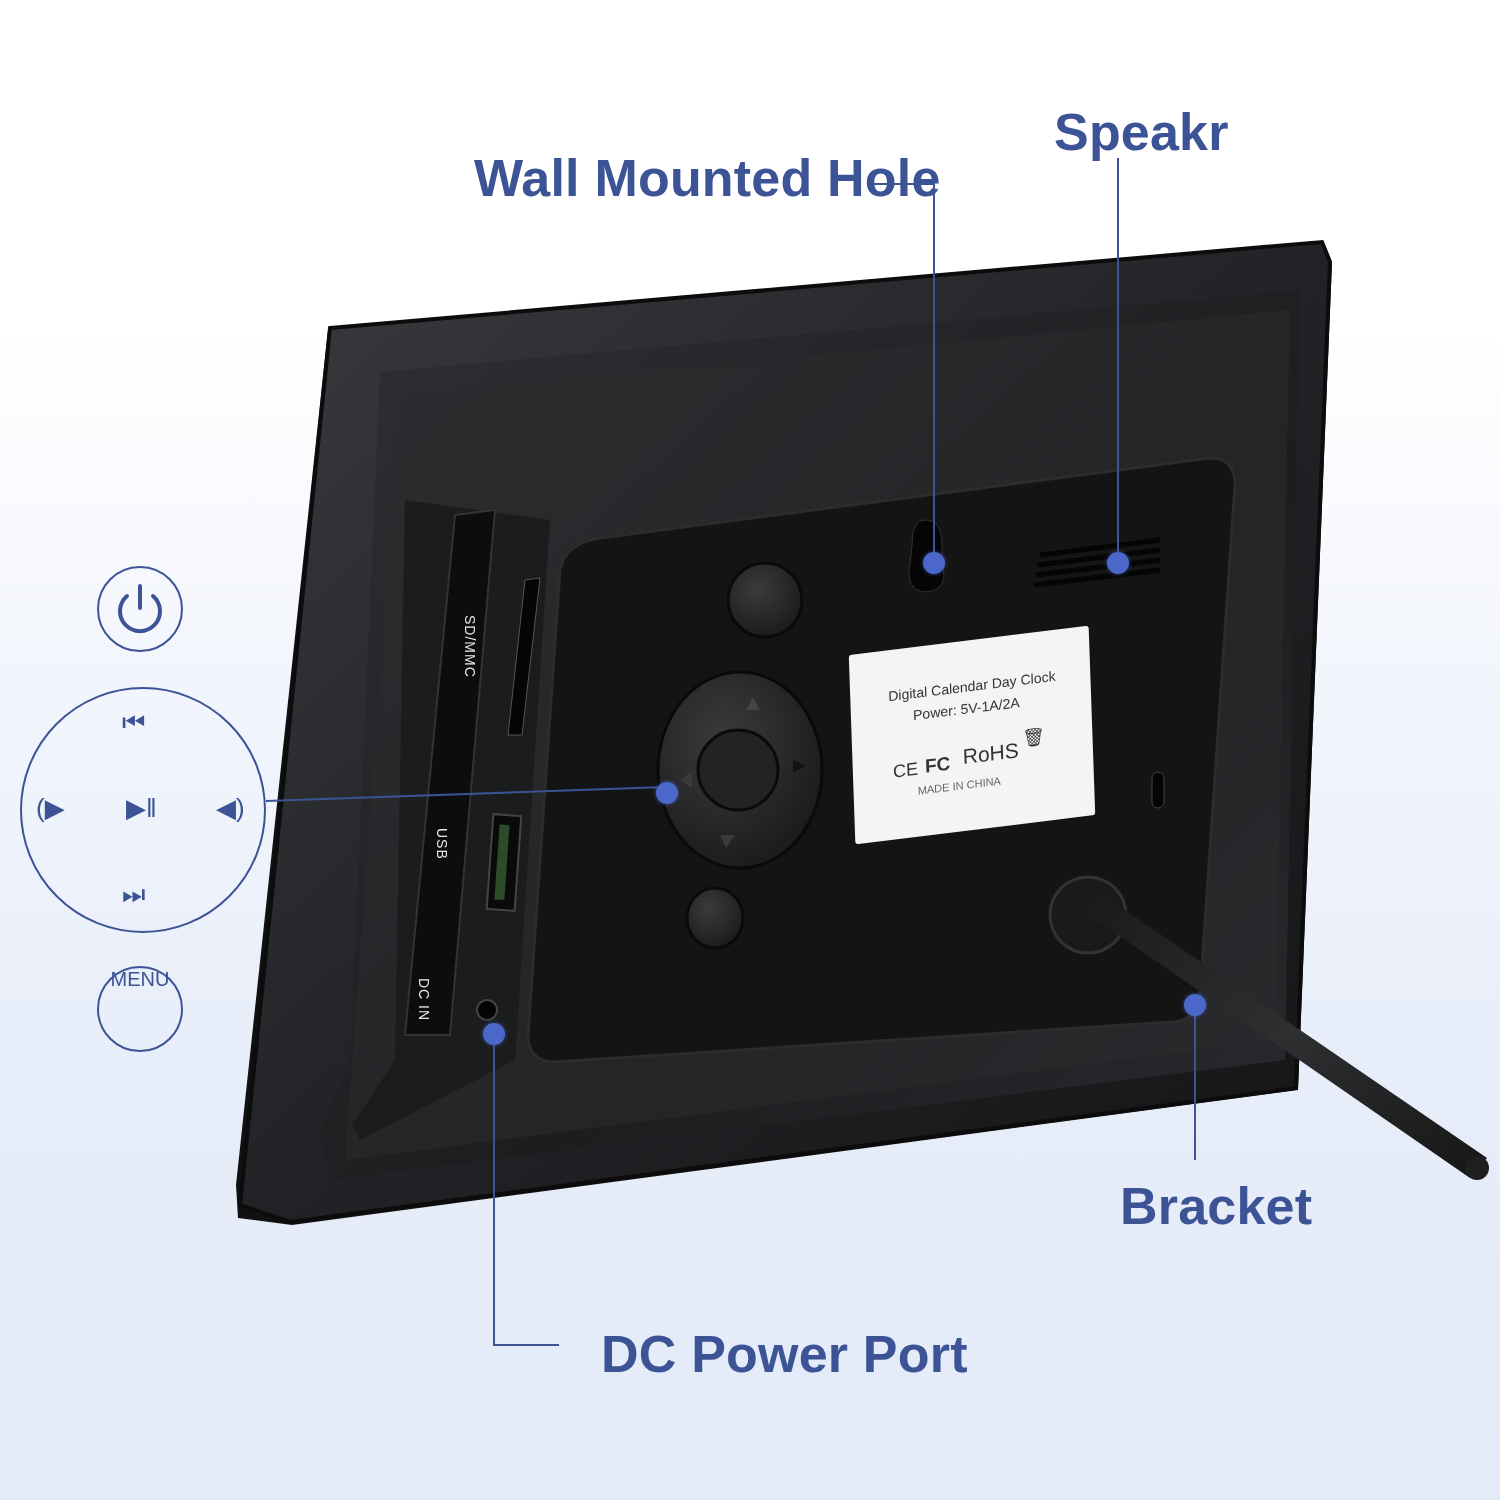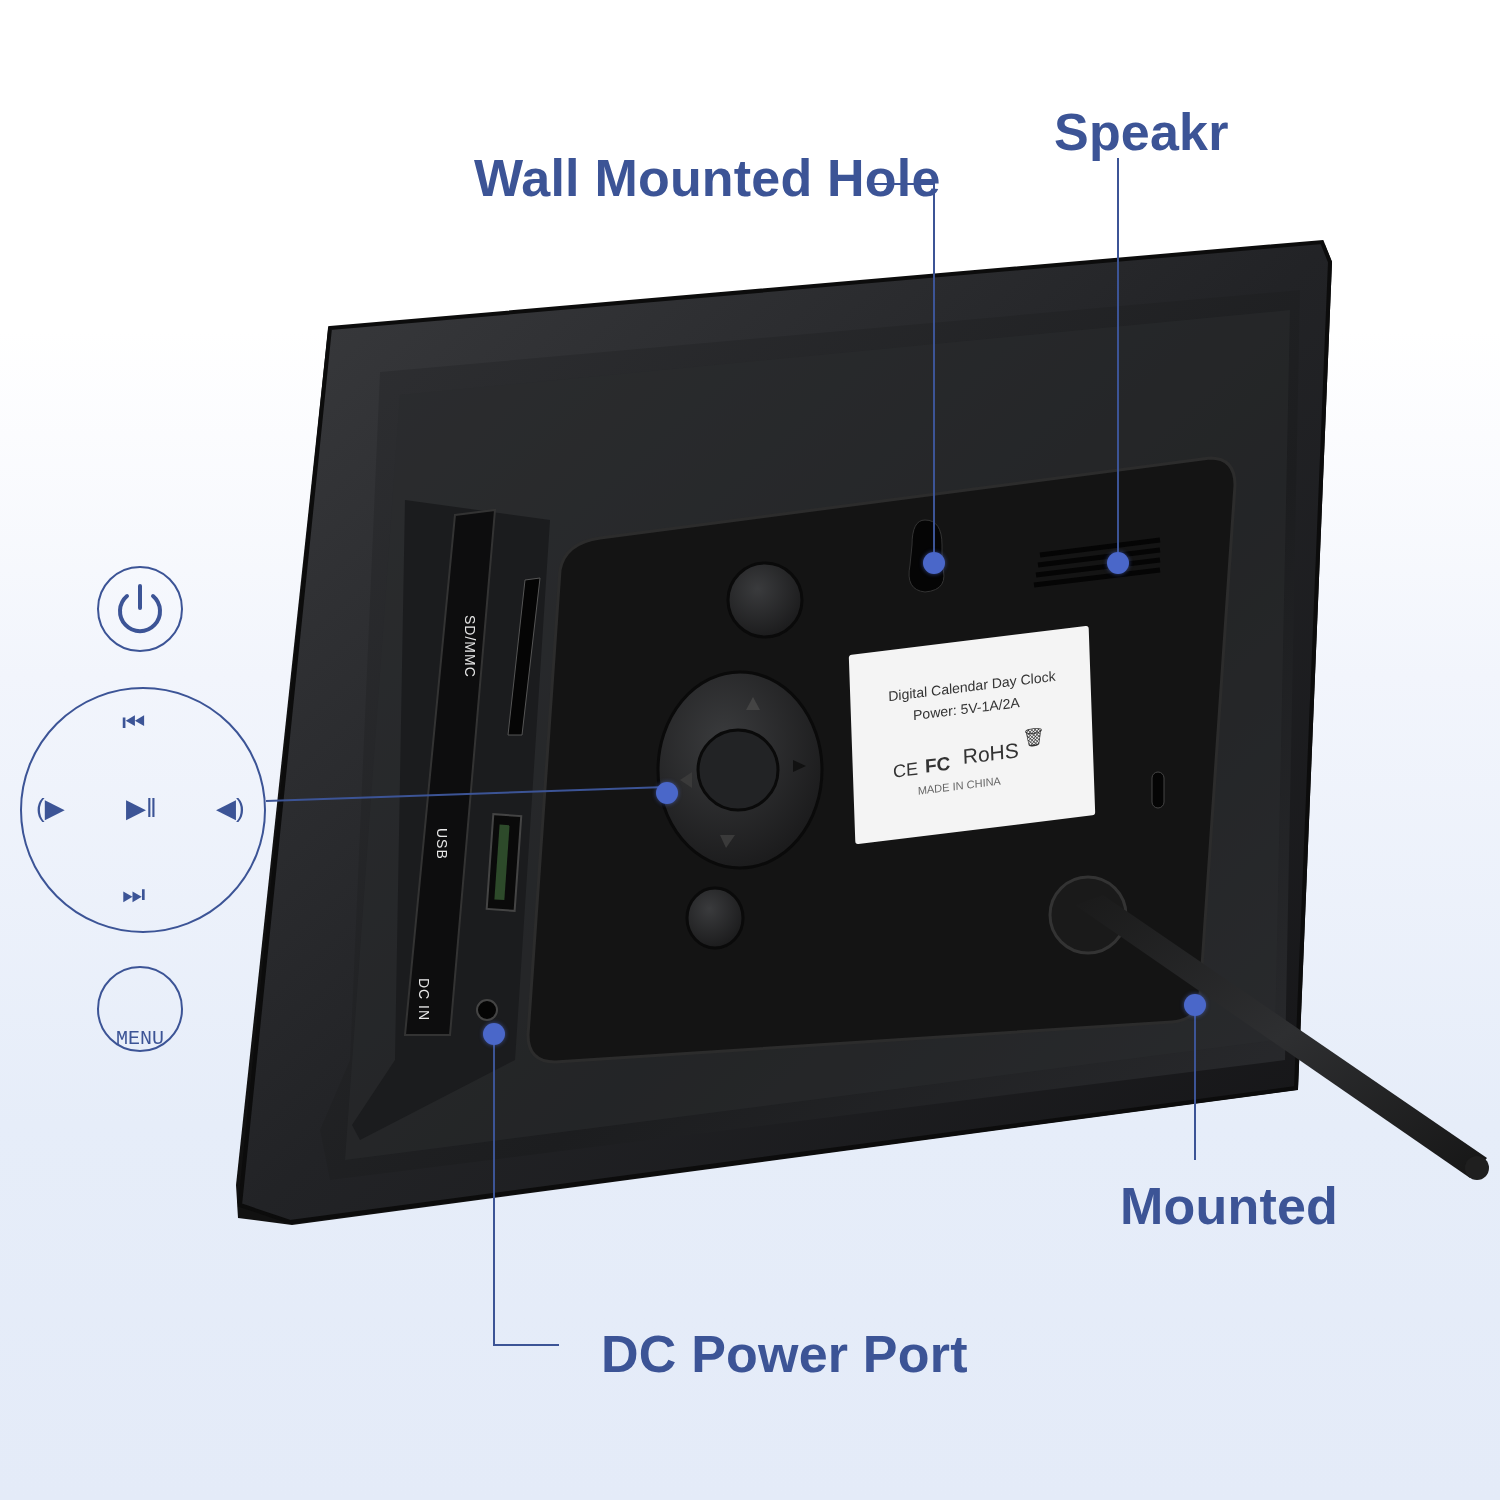"MENU" div.legend-circle { align-items: flex-end -> flex-start; font-family: Liberation Mono, monospace -> none }
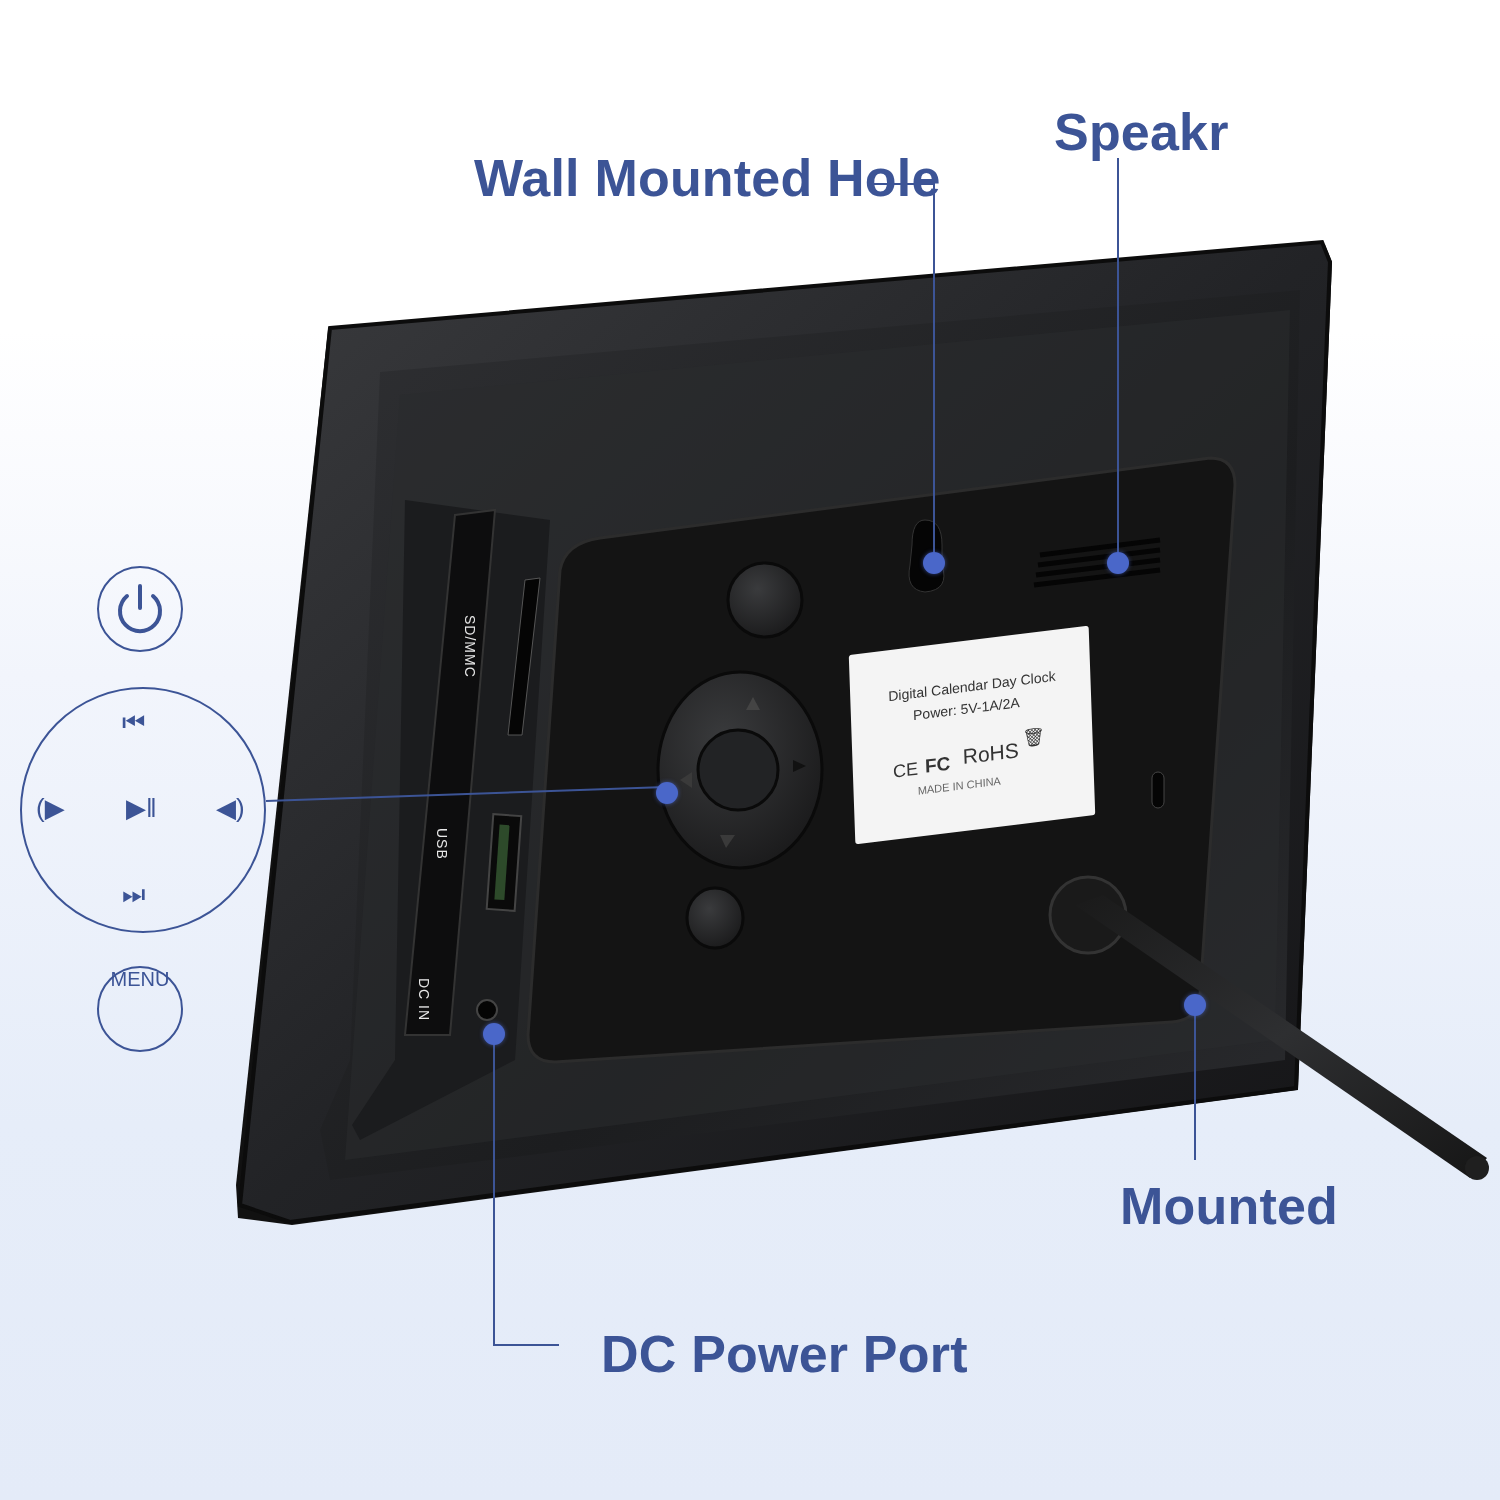"Mounted" span.callout { text: Mounted -> Bracket }
